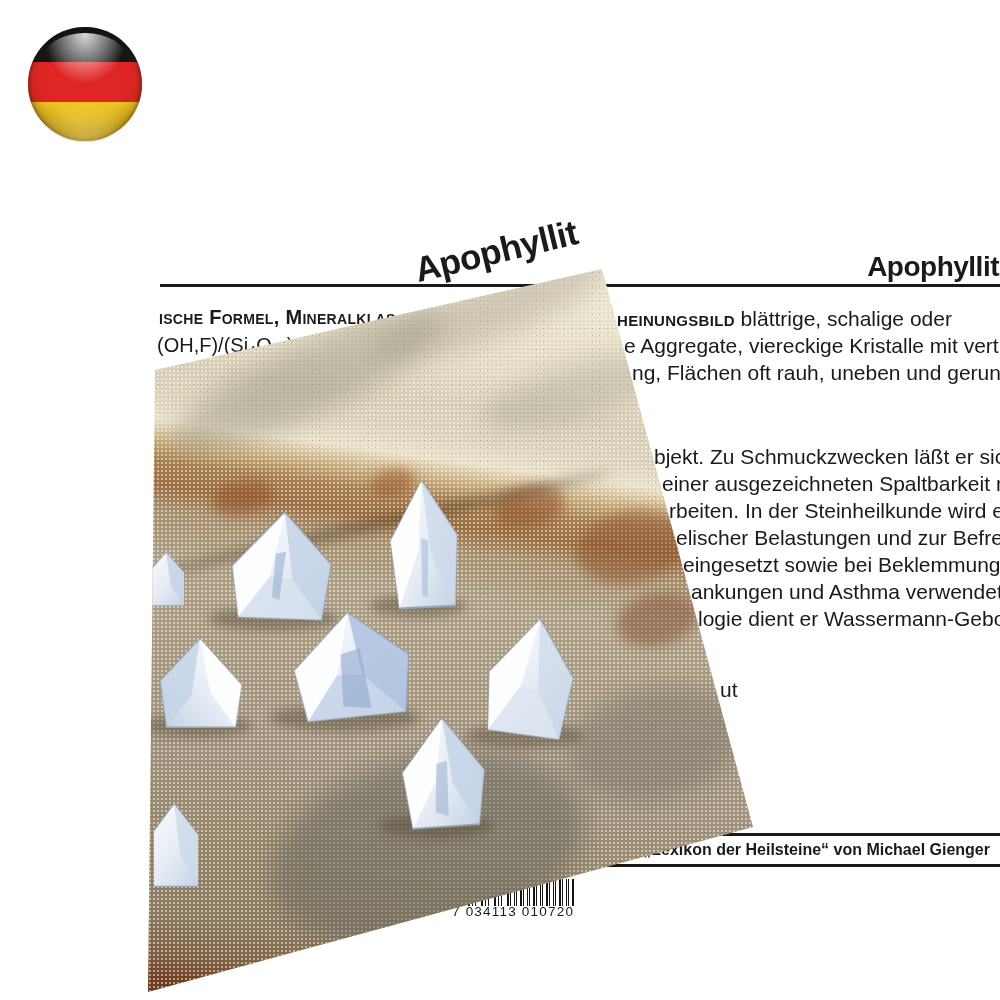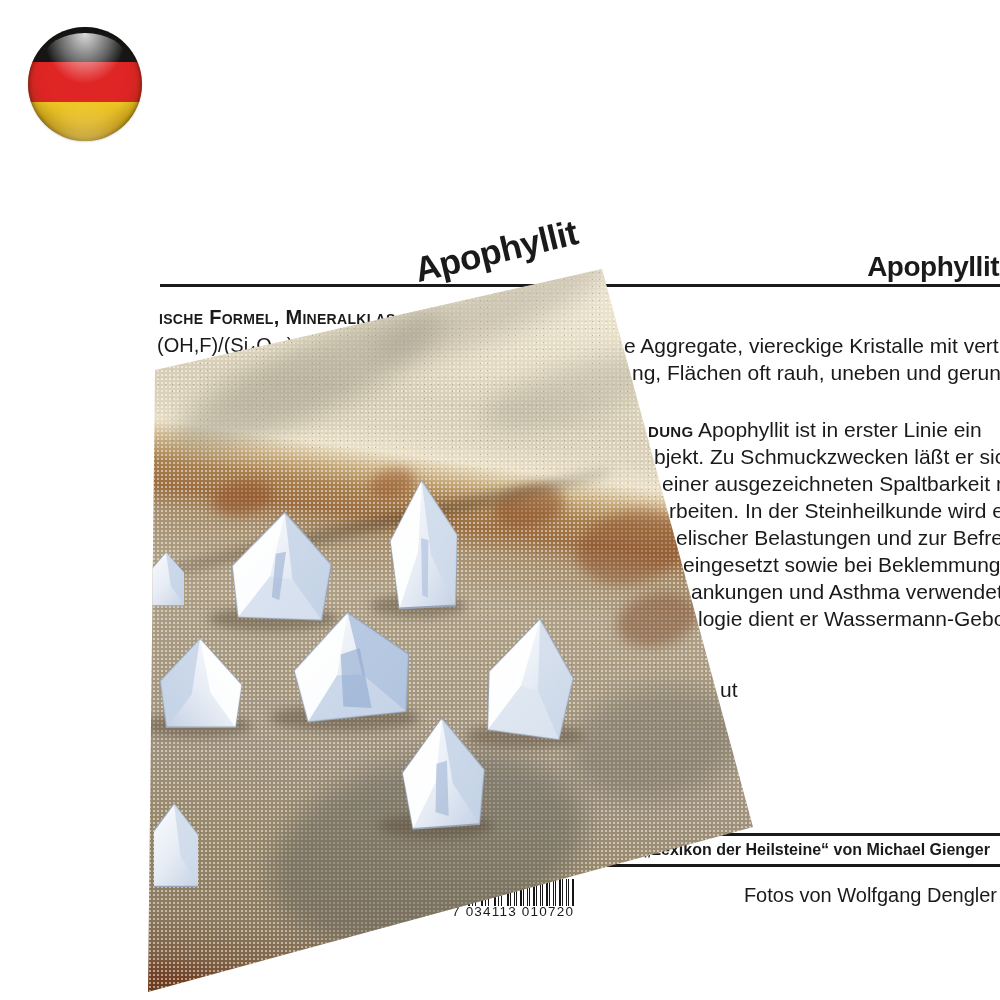"heinungsbild blättrige, schalige oder" div.bl { html: none -> <div> <span>heinungsbild</span><span> blättrige, schalige oder</span> </div> }
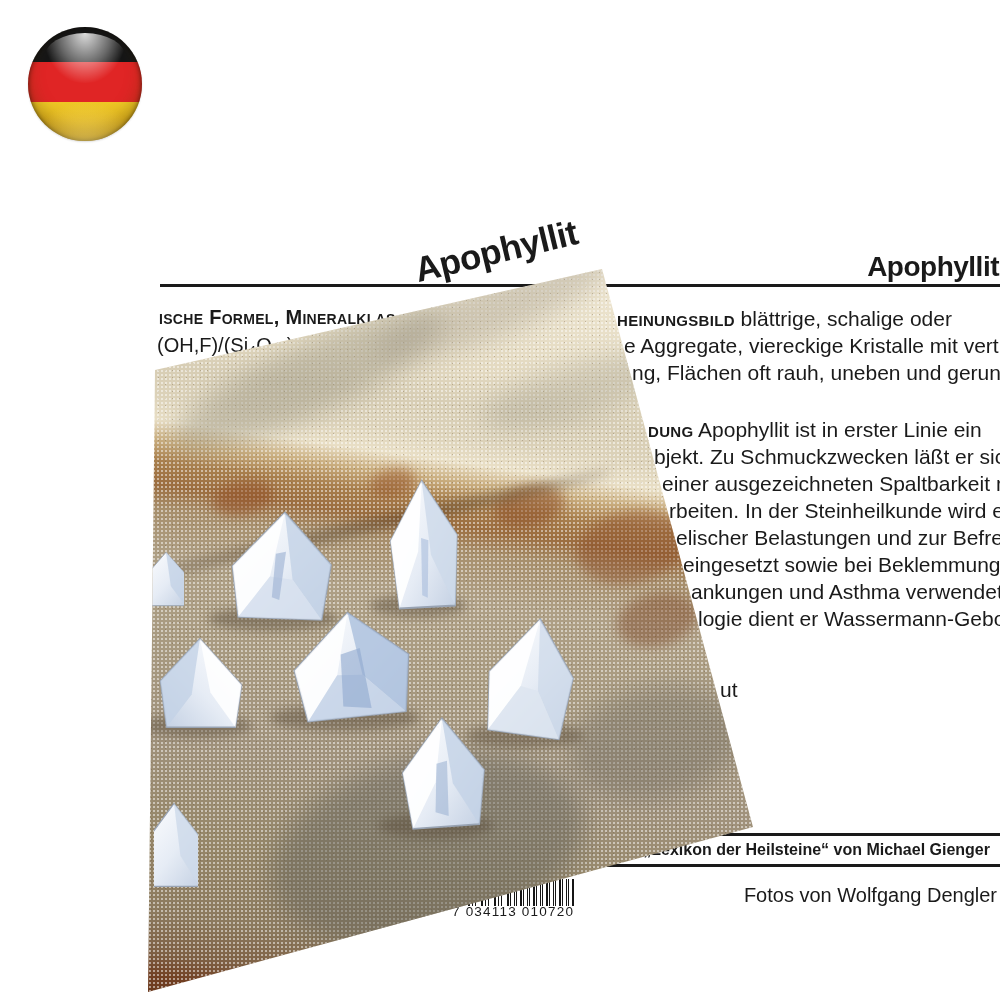"dung Apophyllit ist in erster" div.bl { html: <div> <span>dung</span><span> Apophyllit ist in erster Linie ein</span> </div> -> none }
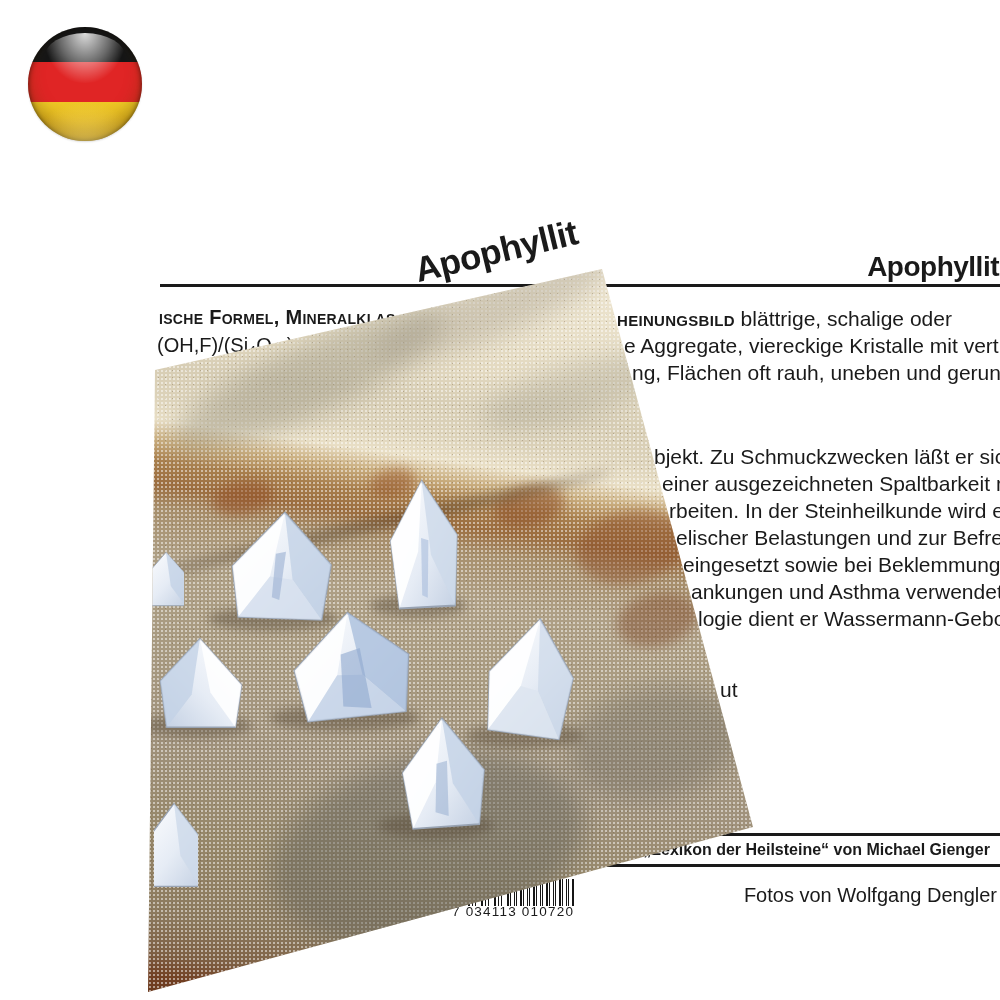"Fotos von Wolfgang Dengler" div.credit-photo { html: <div>Fotos von Wolfgang Dengler</div> -> none }
